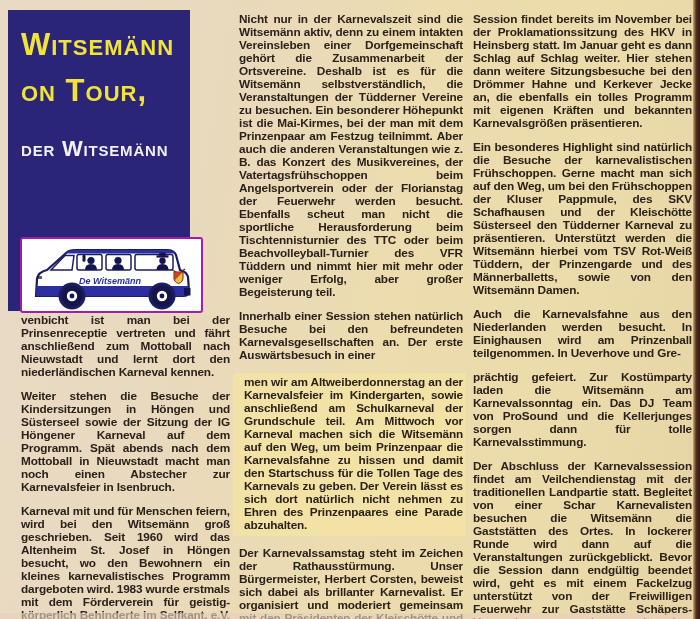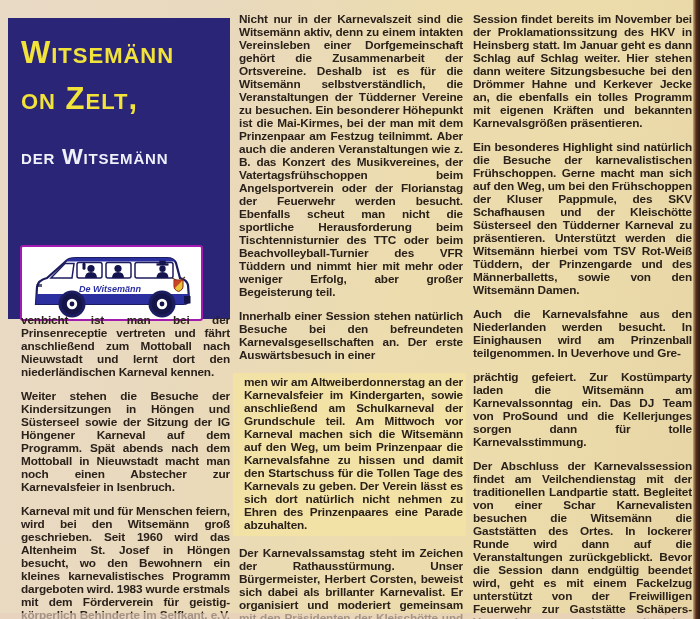"Witsemänn" .title-box { top: 18px -> 10px; width: 222px -> 182px }
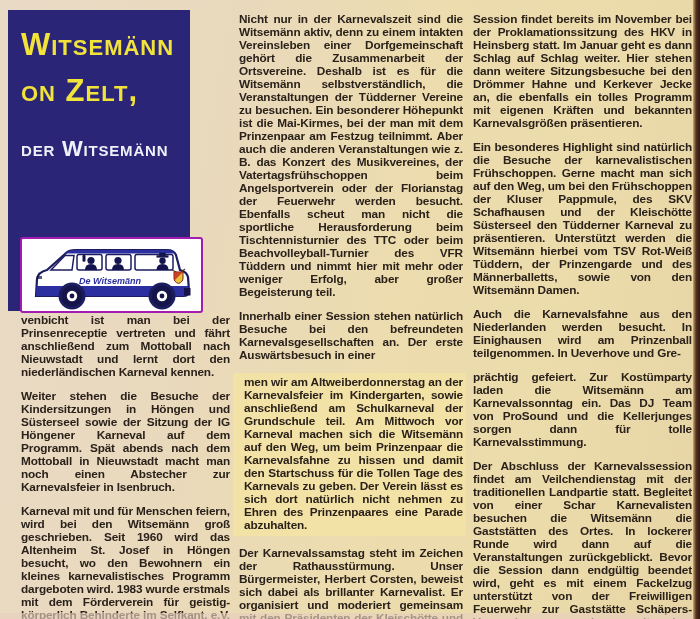"on Zelt," div { text: Zelt -> Tour }
